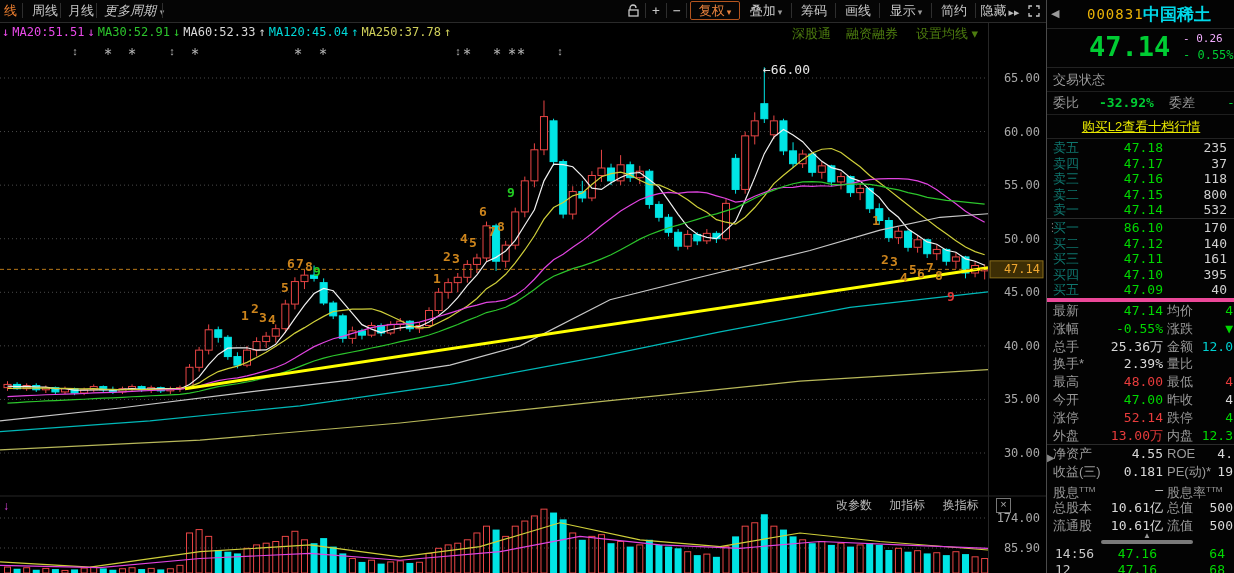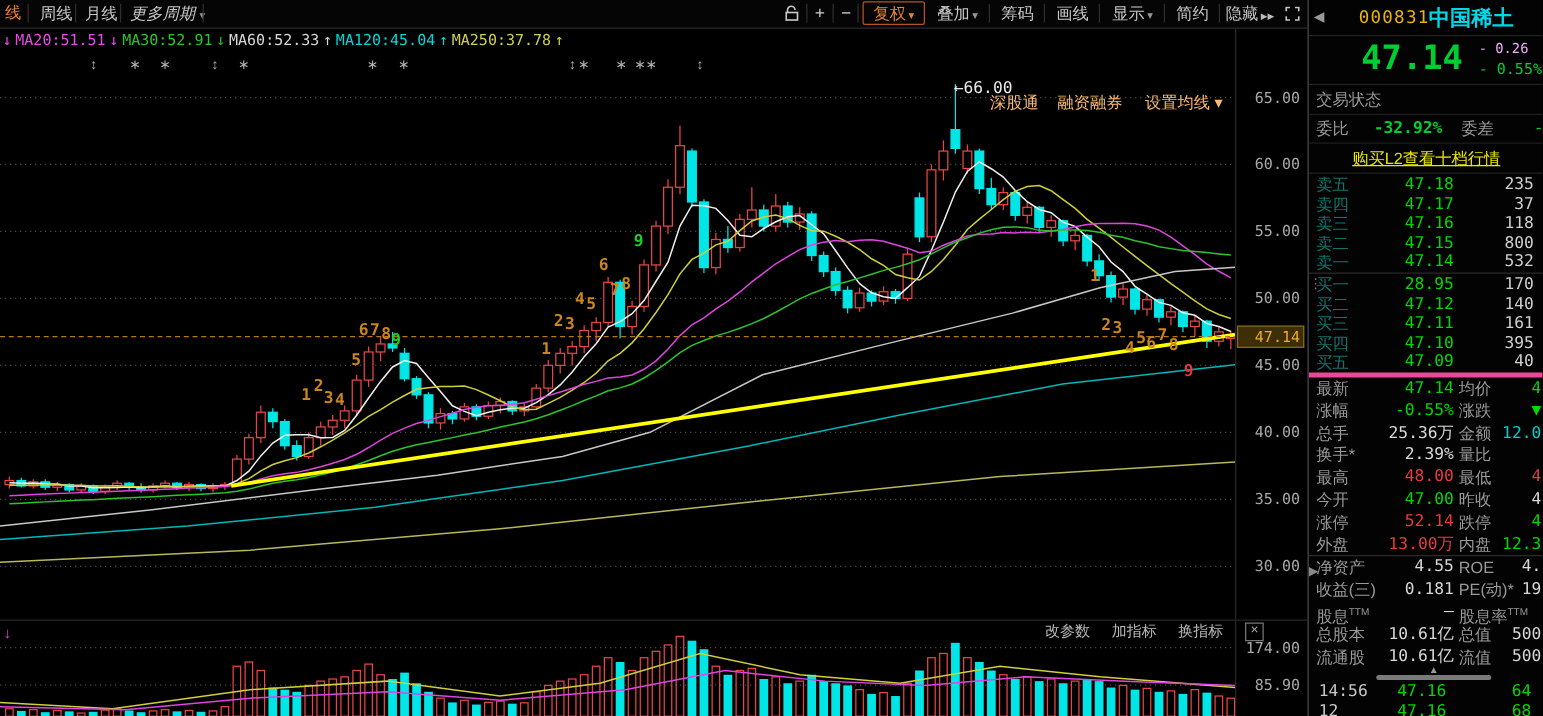"深股通" .subtb { color: #fdba74 -> #4d7c0f; margin-top: 48px -> none }
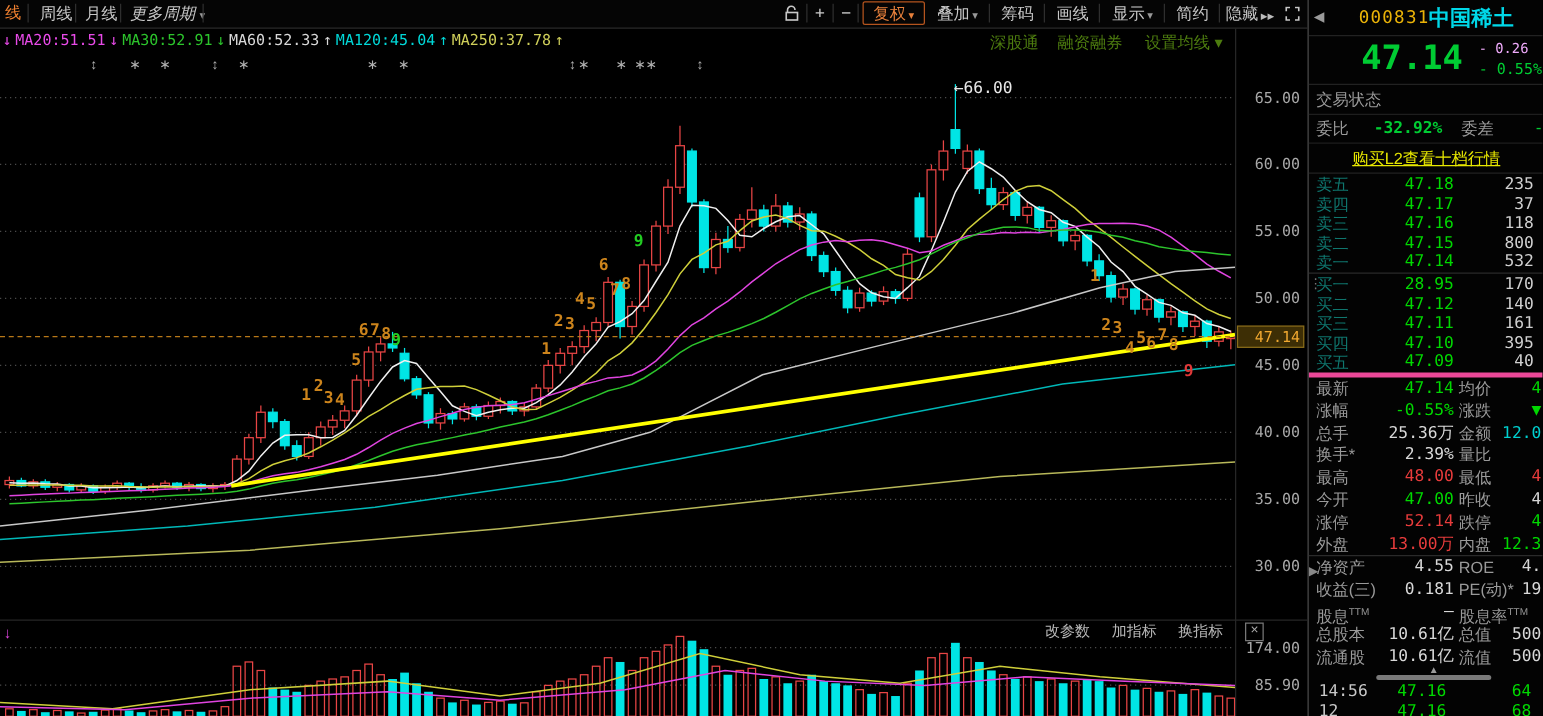"28.95" span.pr { text: 28.95 -> 86.10 }
